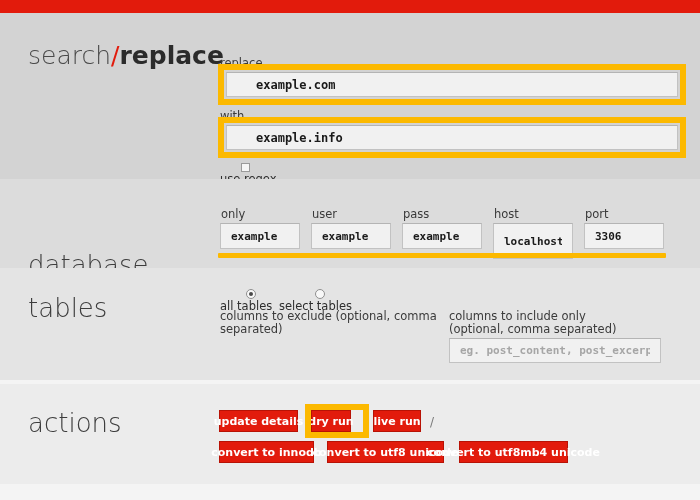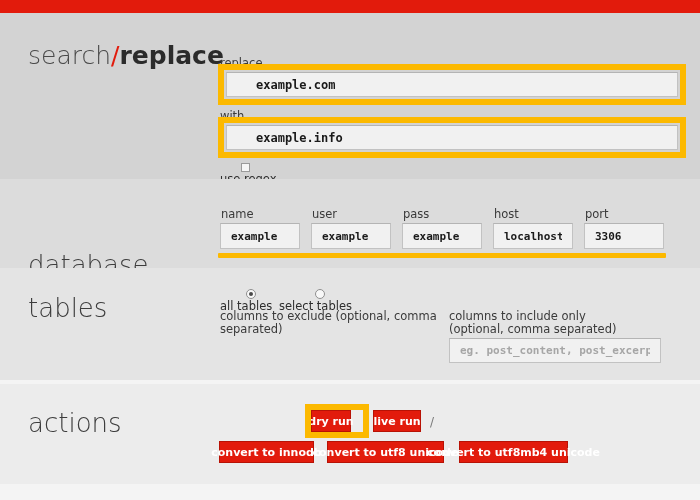"name" div.flabel { text: name -> only }
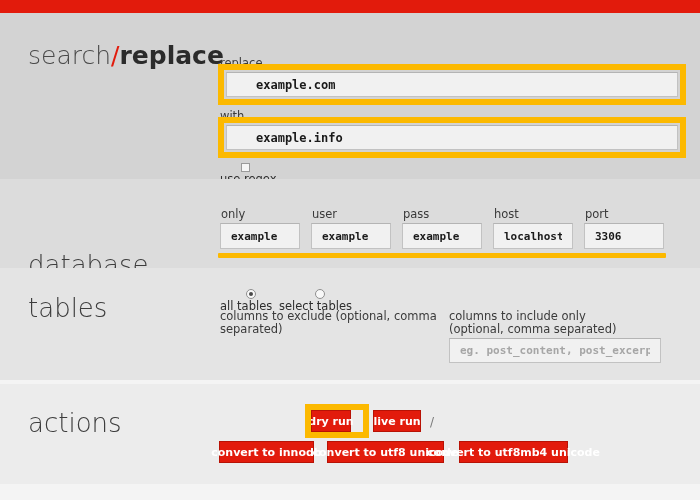"localhost" input.tinput { height: 26px -> 36px }
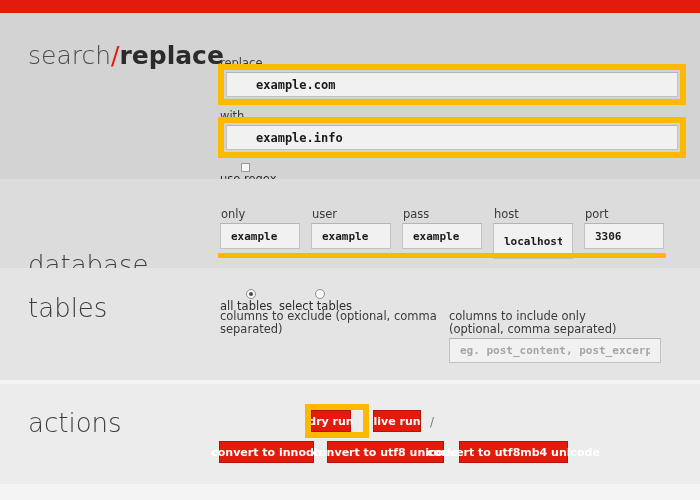"update details" button.btn { html: none -> <button>update details</button> }
